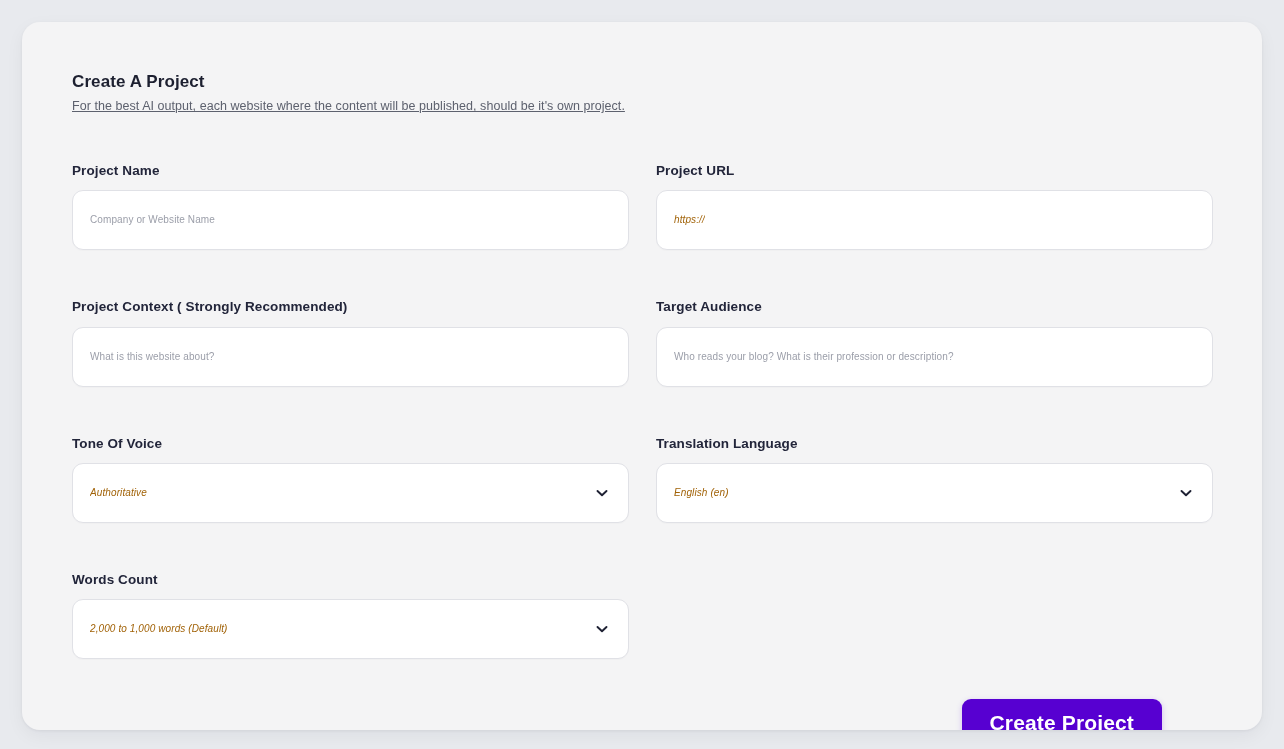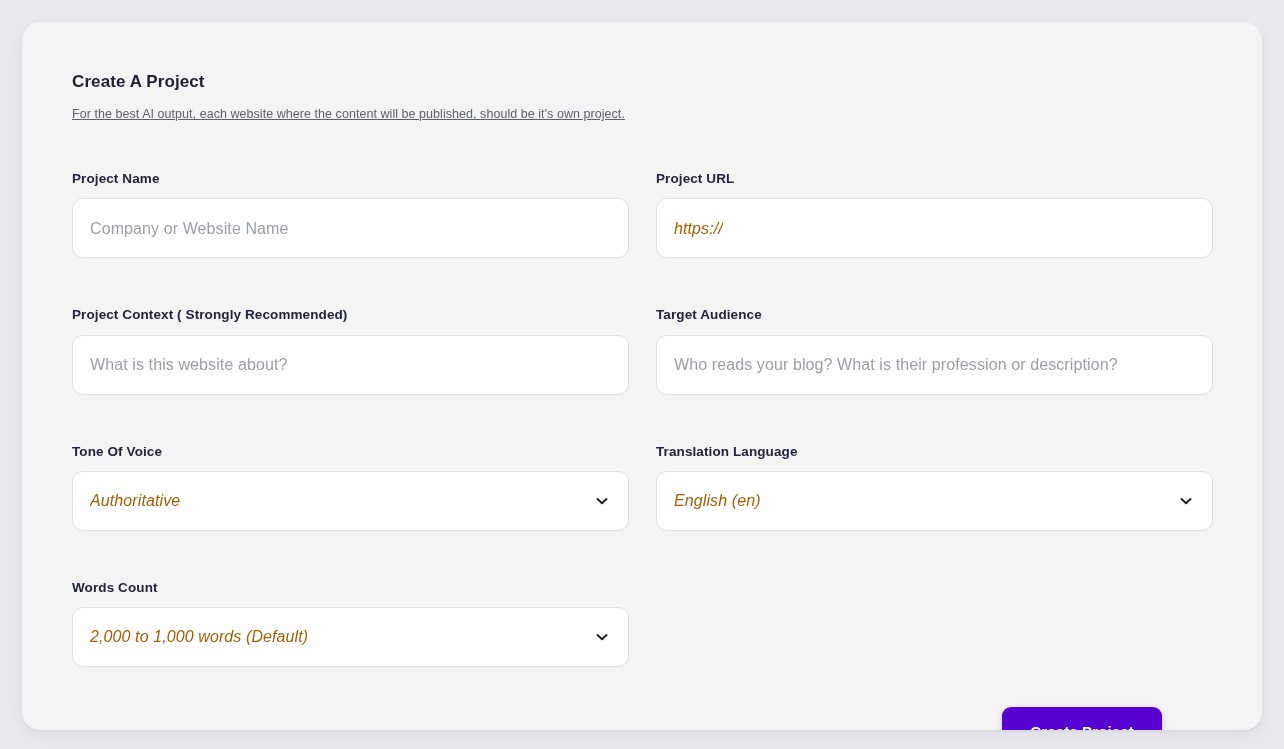"Create A Project" .title { margin: 0 0 14px 0 -> 0 0 6px 0 }
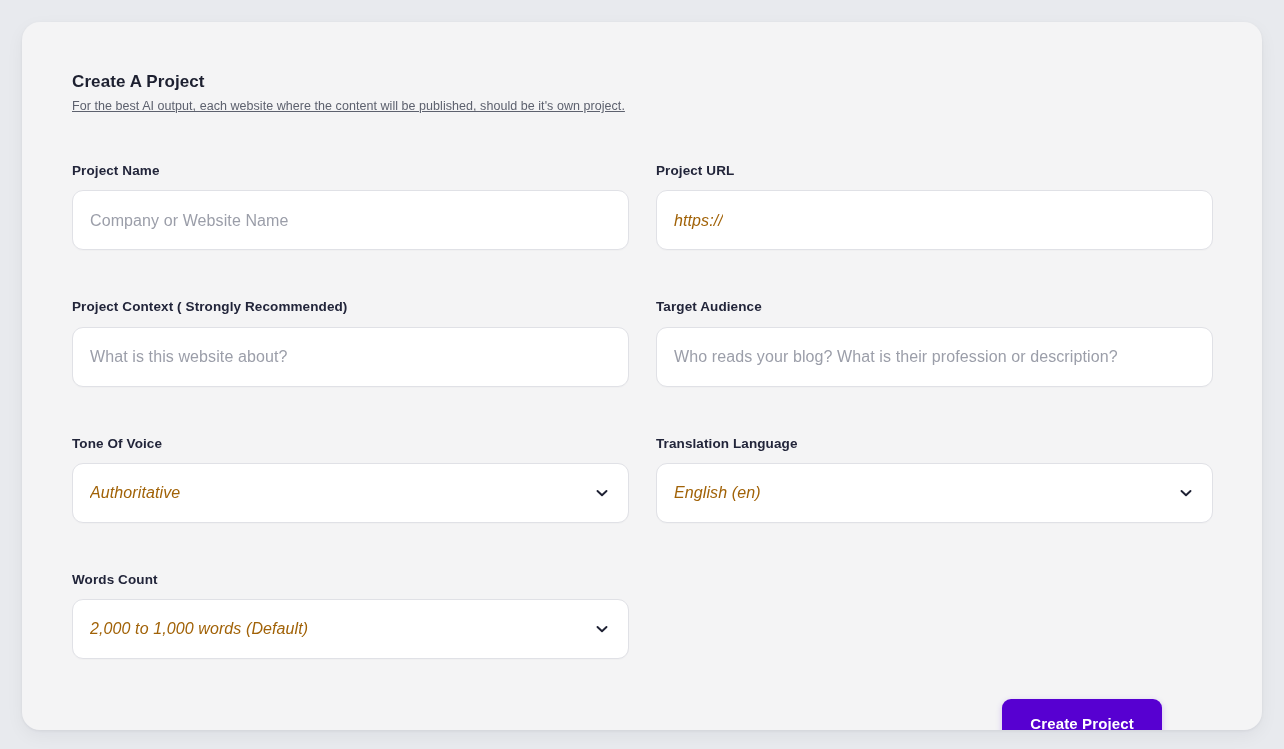"Company or Website Name" .control-text { font-size: 16px -> 10px }
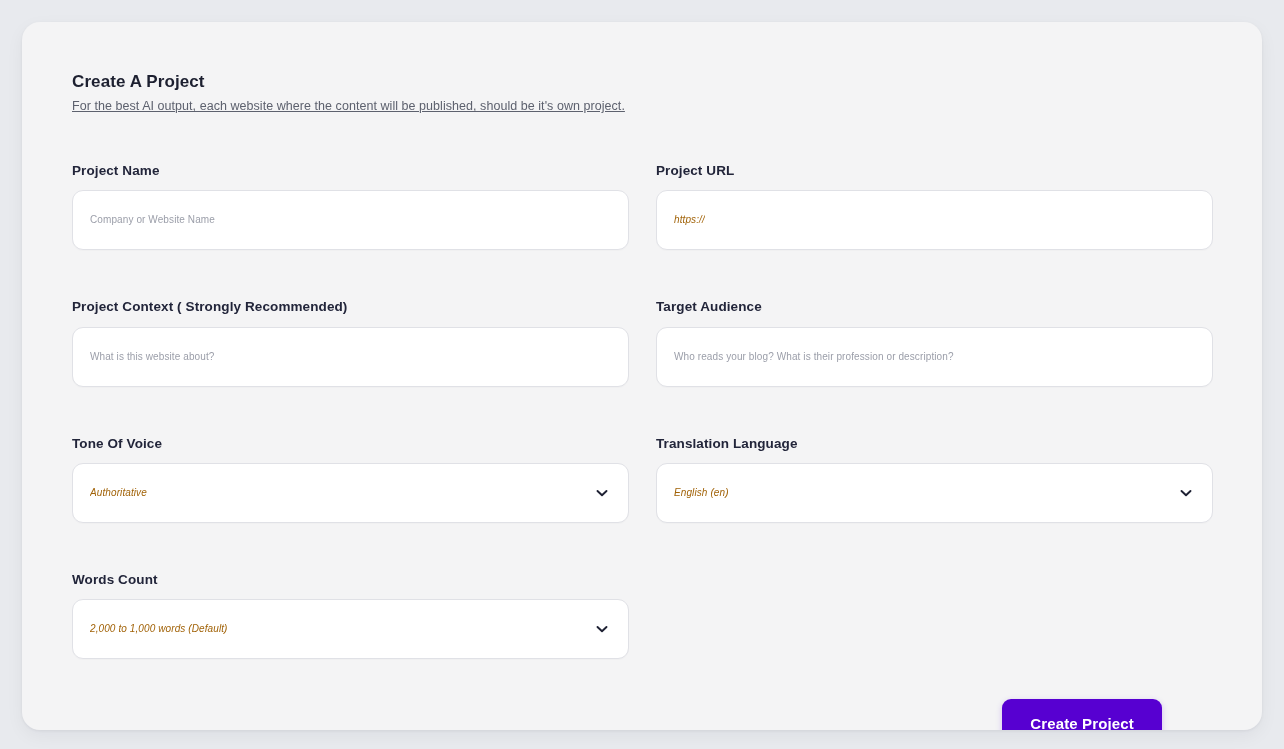"Create Project" .submit-btn { font-size: 15px -> 21px }
